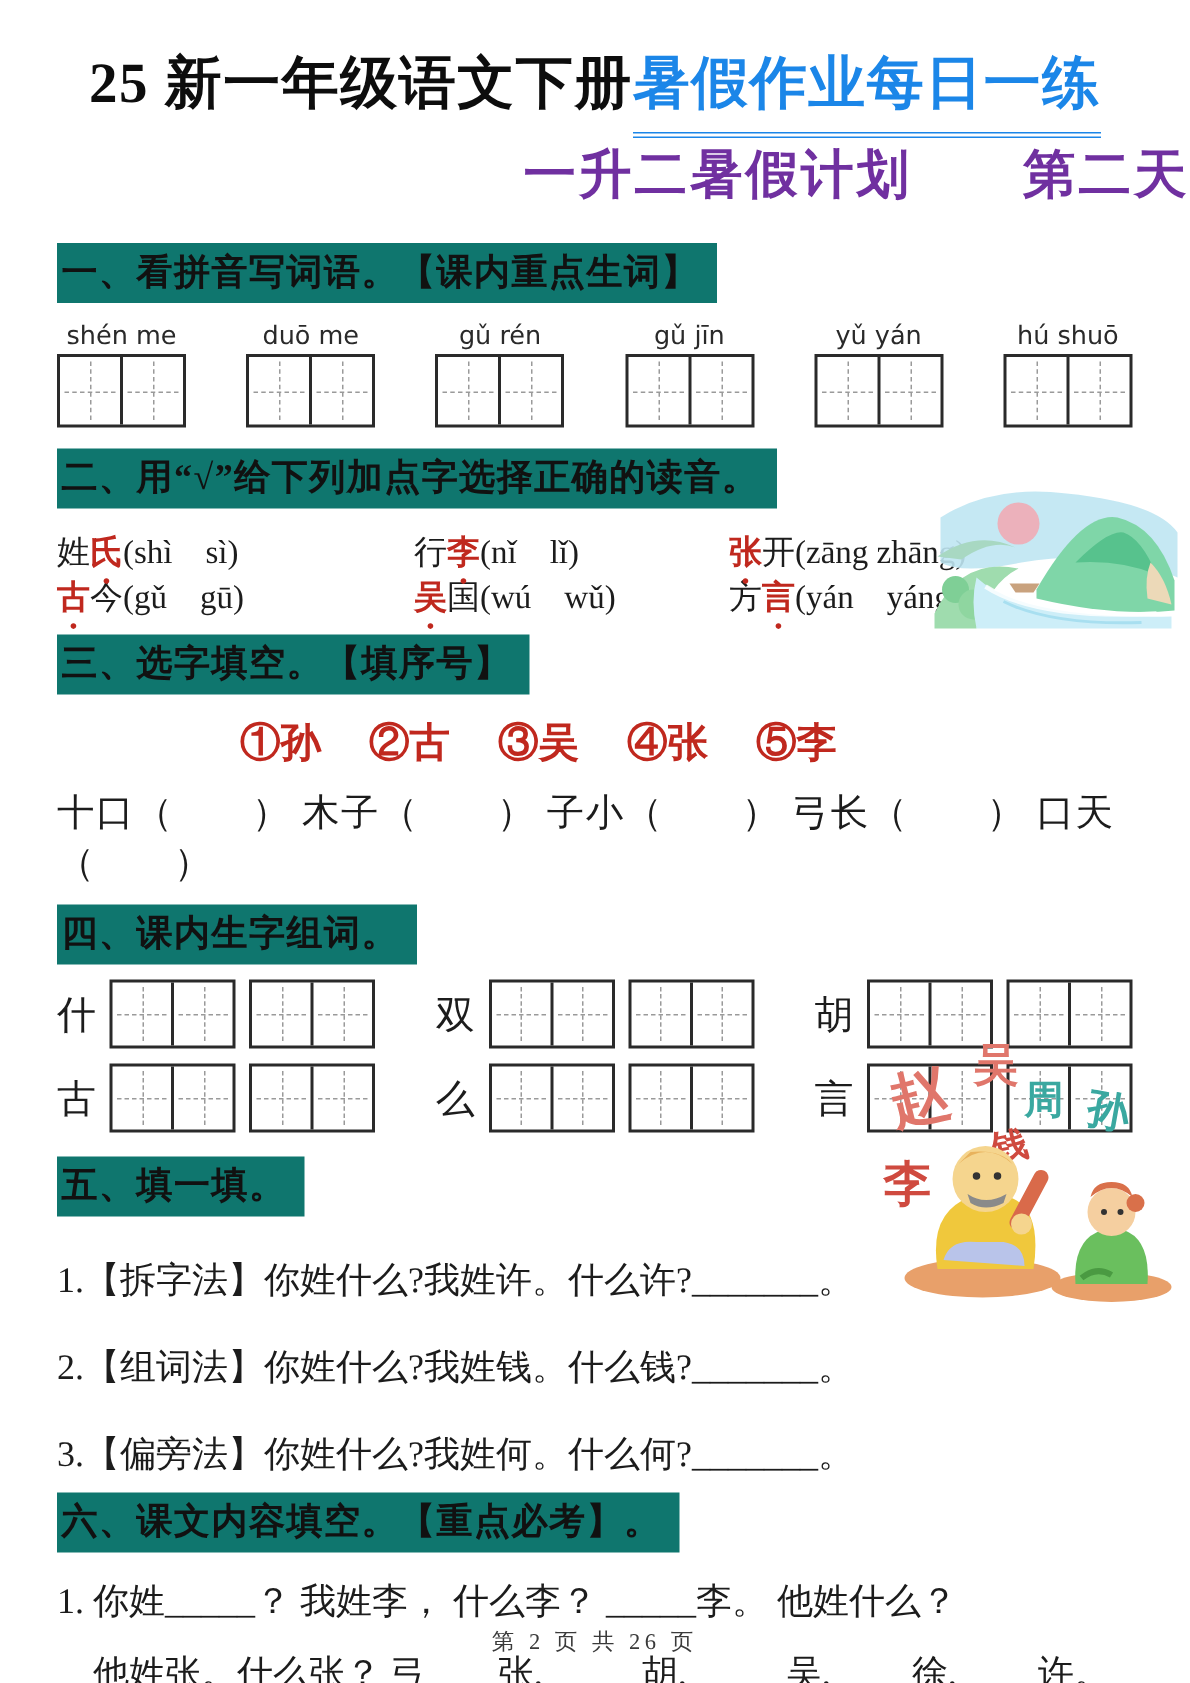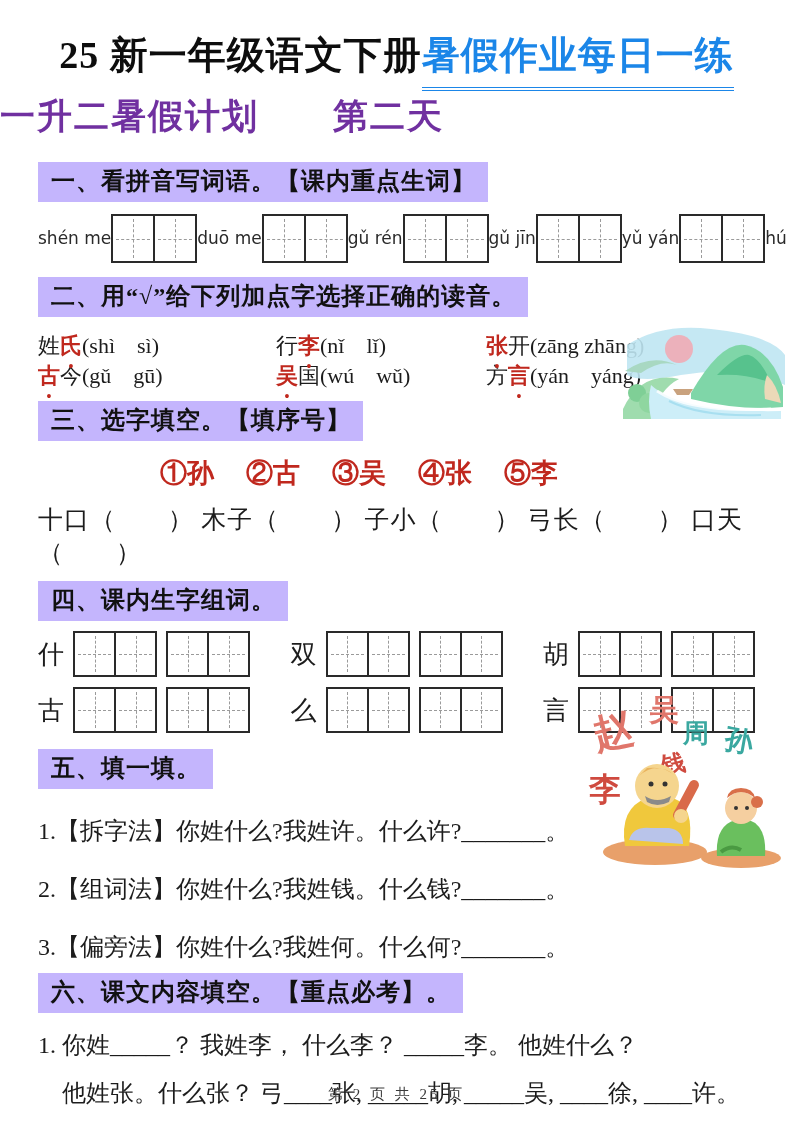"一升二暑假计划 第二天" .subtitle { text-align: left -> right }
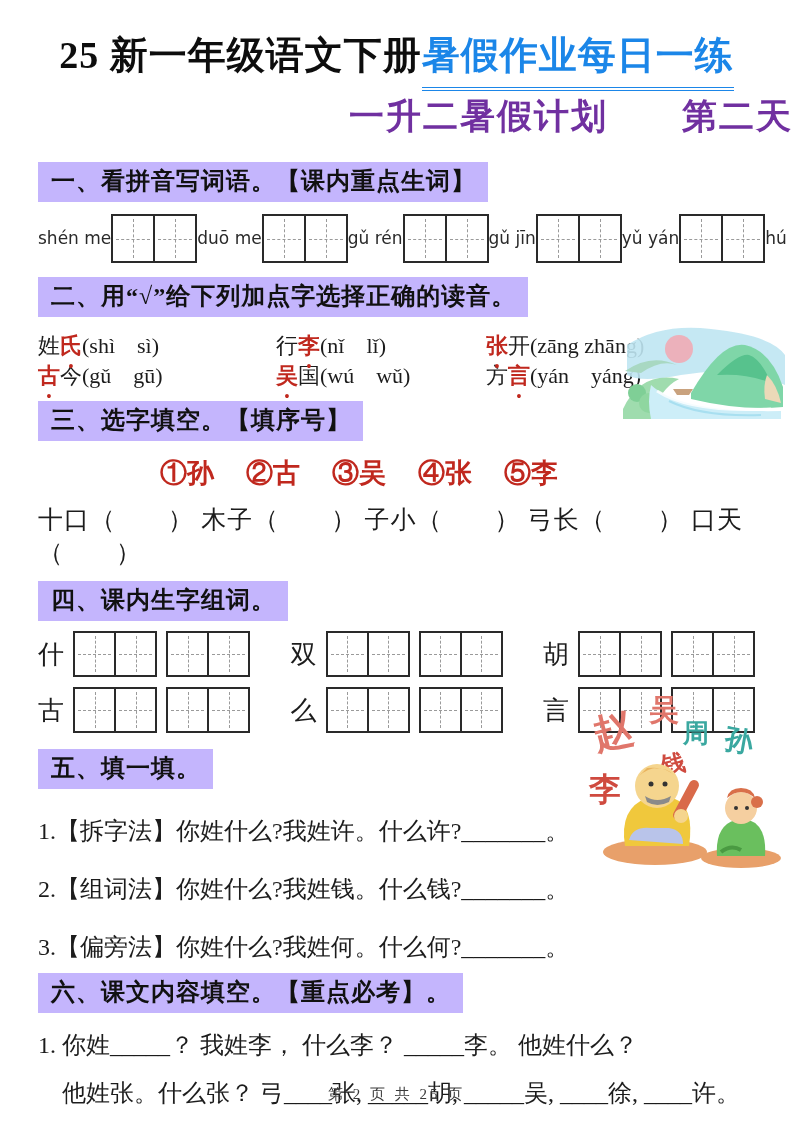"一、看拼音写词语。【课内重点生词】" .sec-h .bg { background: #c4b5fd -> #0f766e; padding: 3px 12px 5px 13px -> 3px 12px 5px 3px }
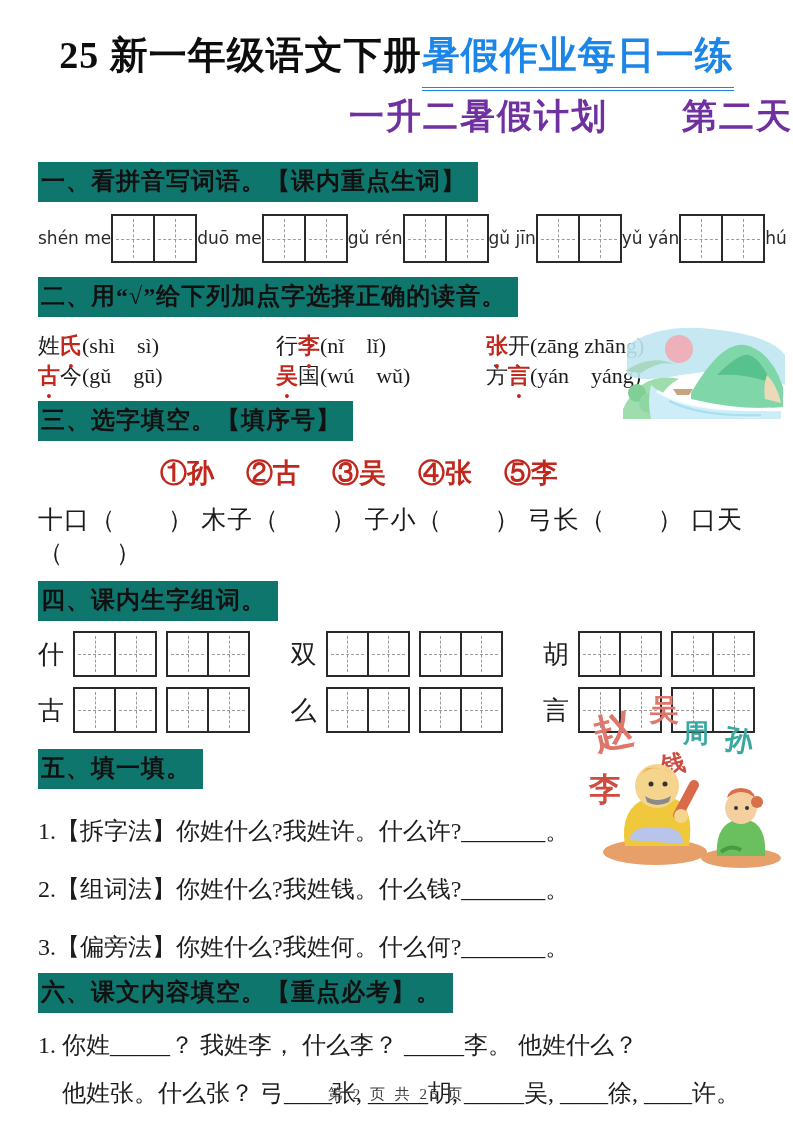"shén me" .pgroup { flex-direction: row -> column }
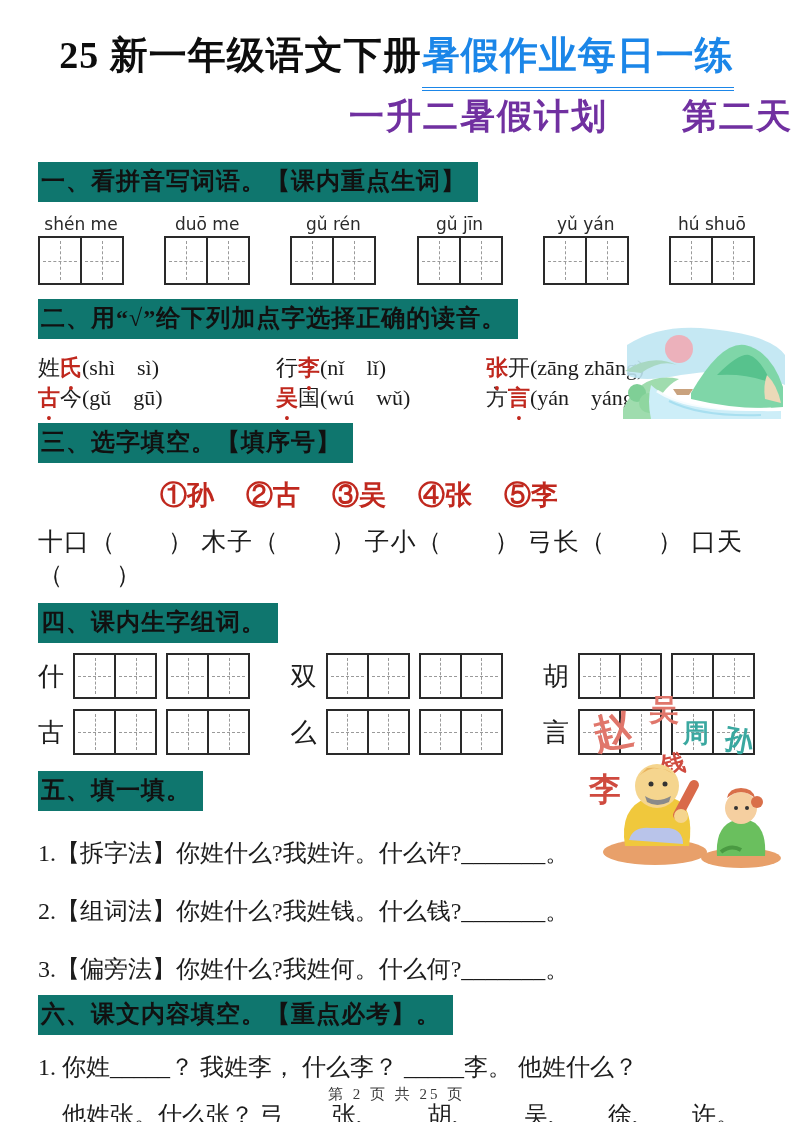"第 2 页 共 25" div.footer { text: 25 -> 26 }
